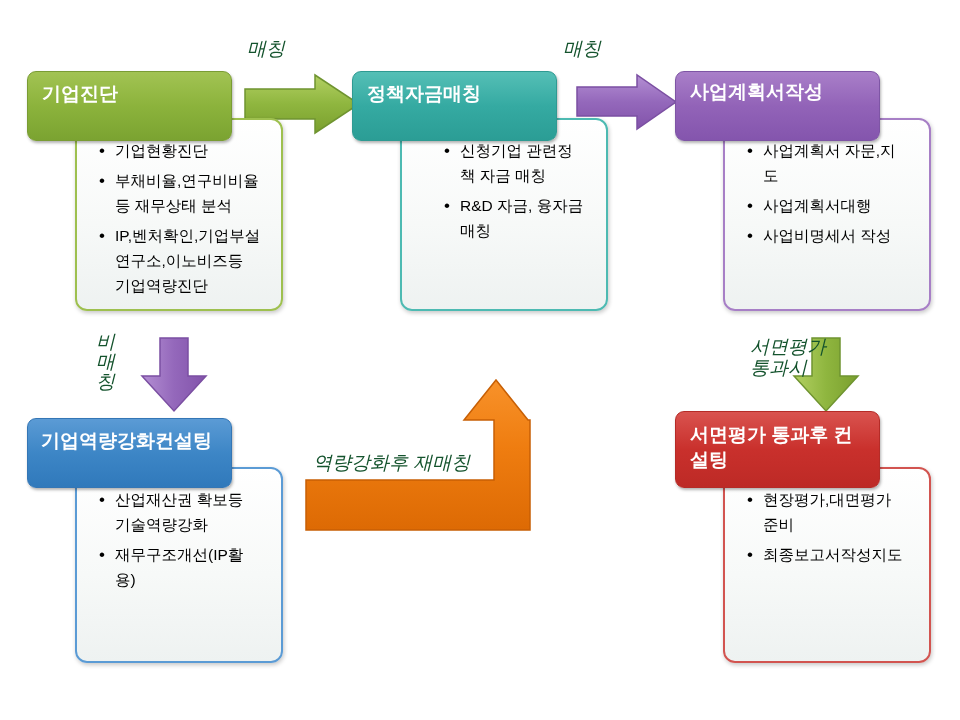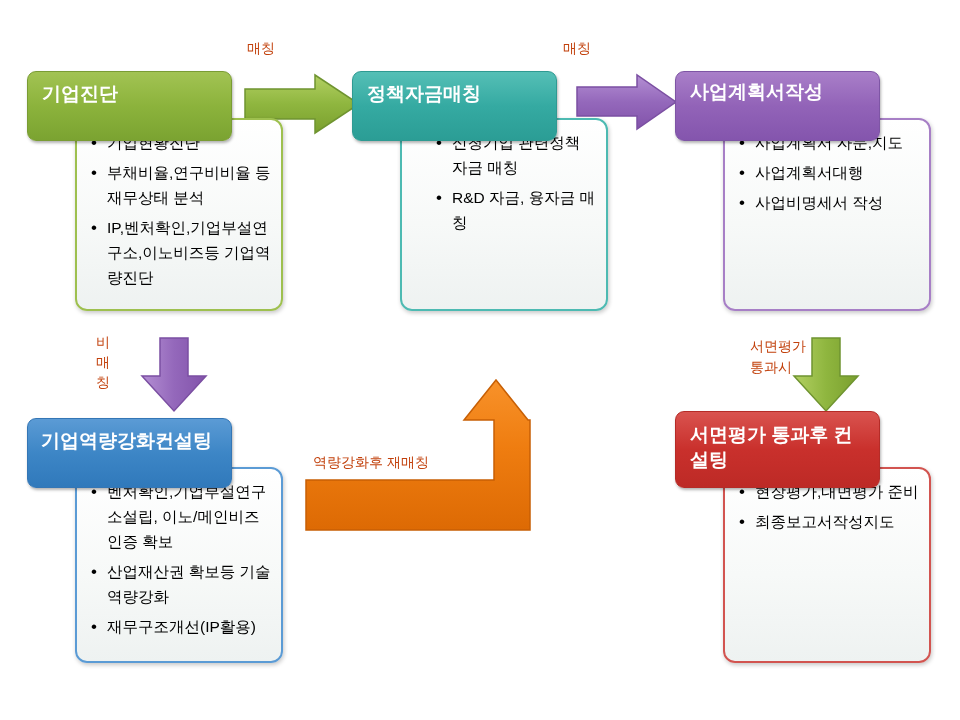"매칭" .label { color: #c2410c -> #14532d; font-size: 14px -> 19px; font-style: none -> italic }
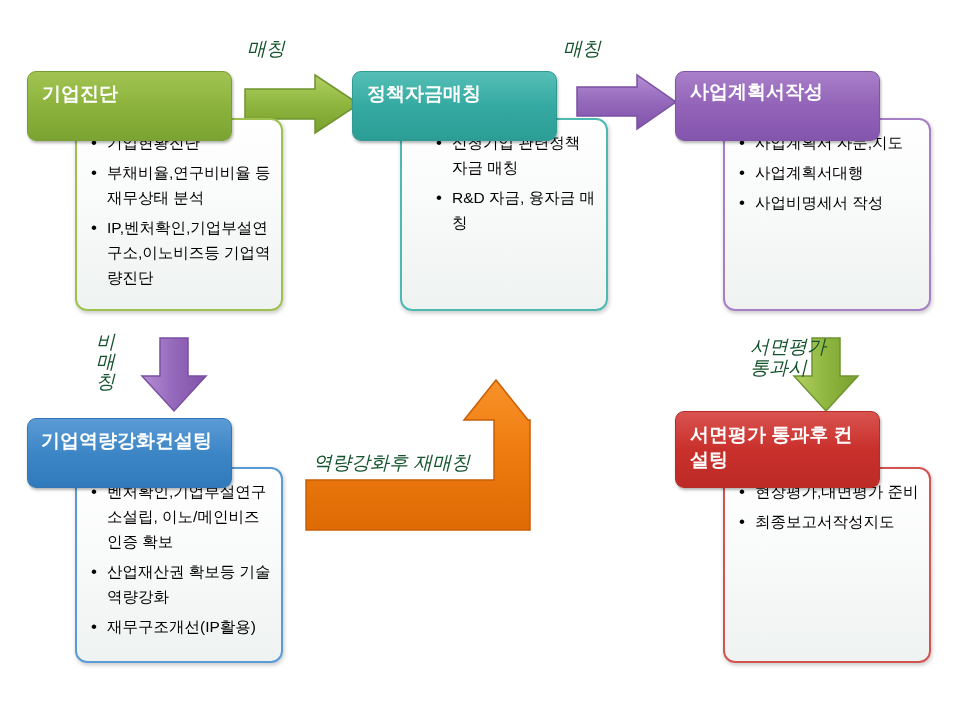"기업현황진단" .node-body ul { margin: 0 -> 8px }
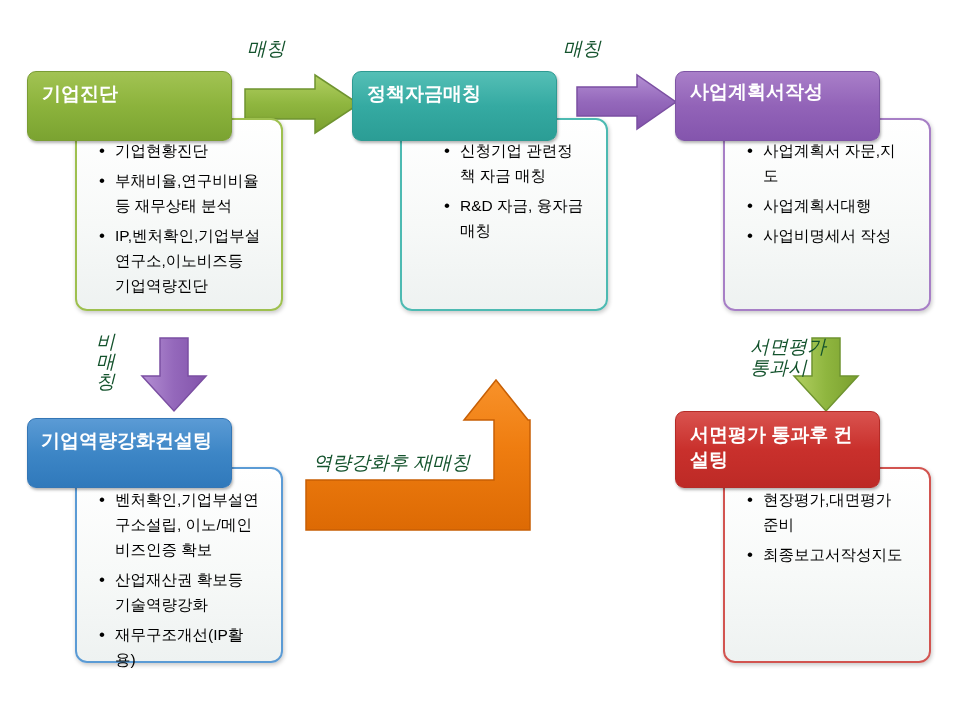"벤처확인,기업부설연구소설립, 이노/메인비즈인증 확보" li { html: <li>벤처확인,기업부설연구소설립, 이노/메인비즈인증 확보</li> -> none }
